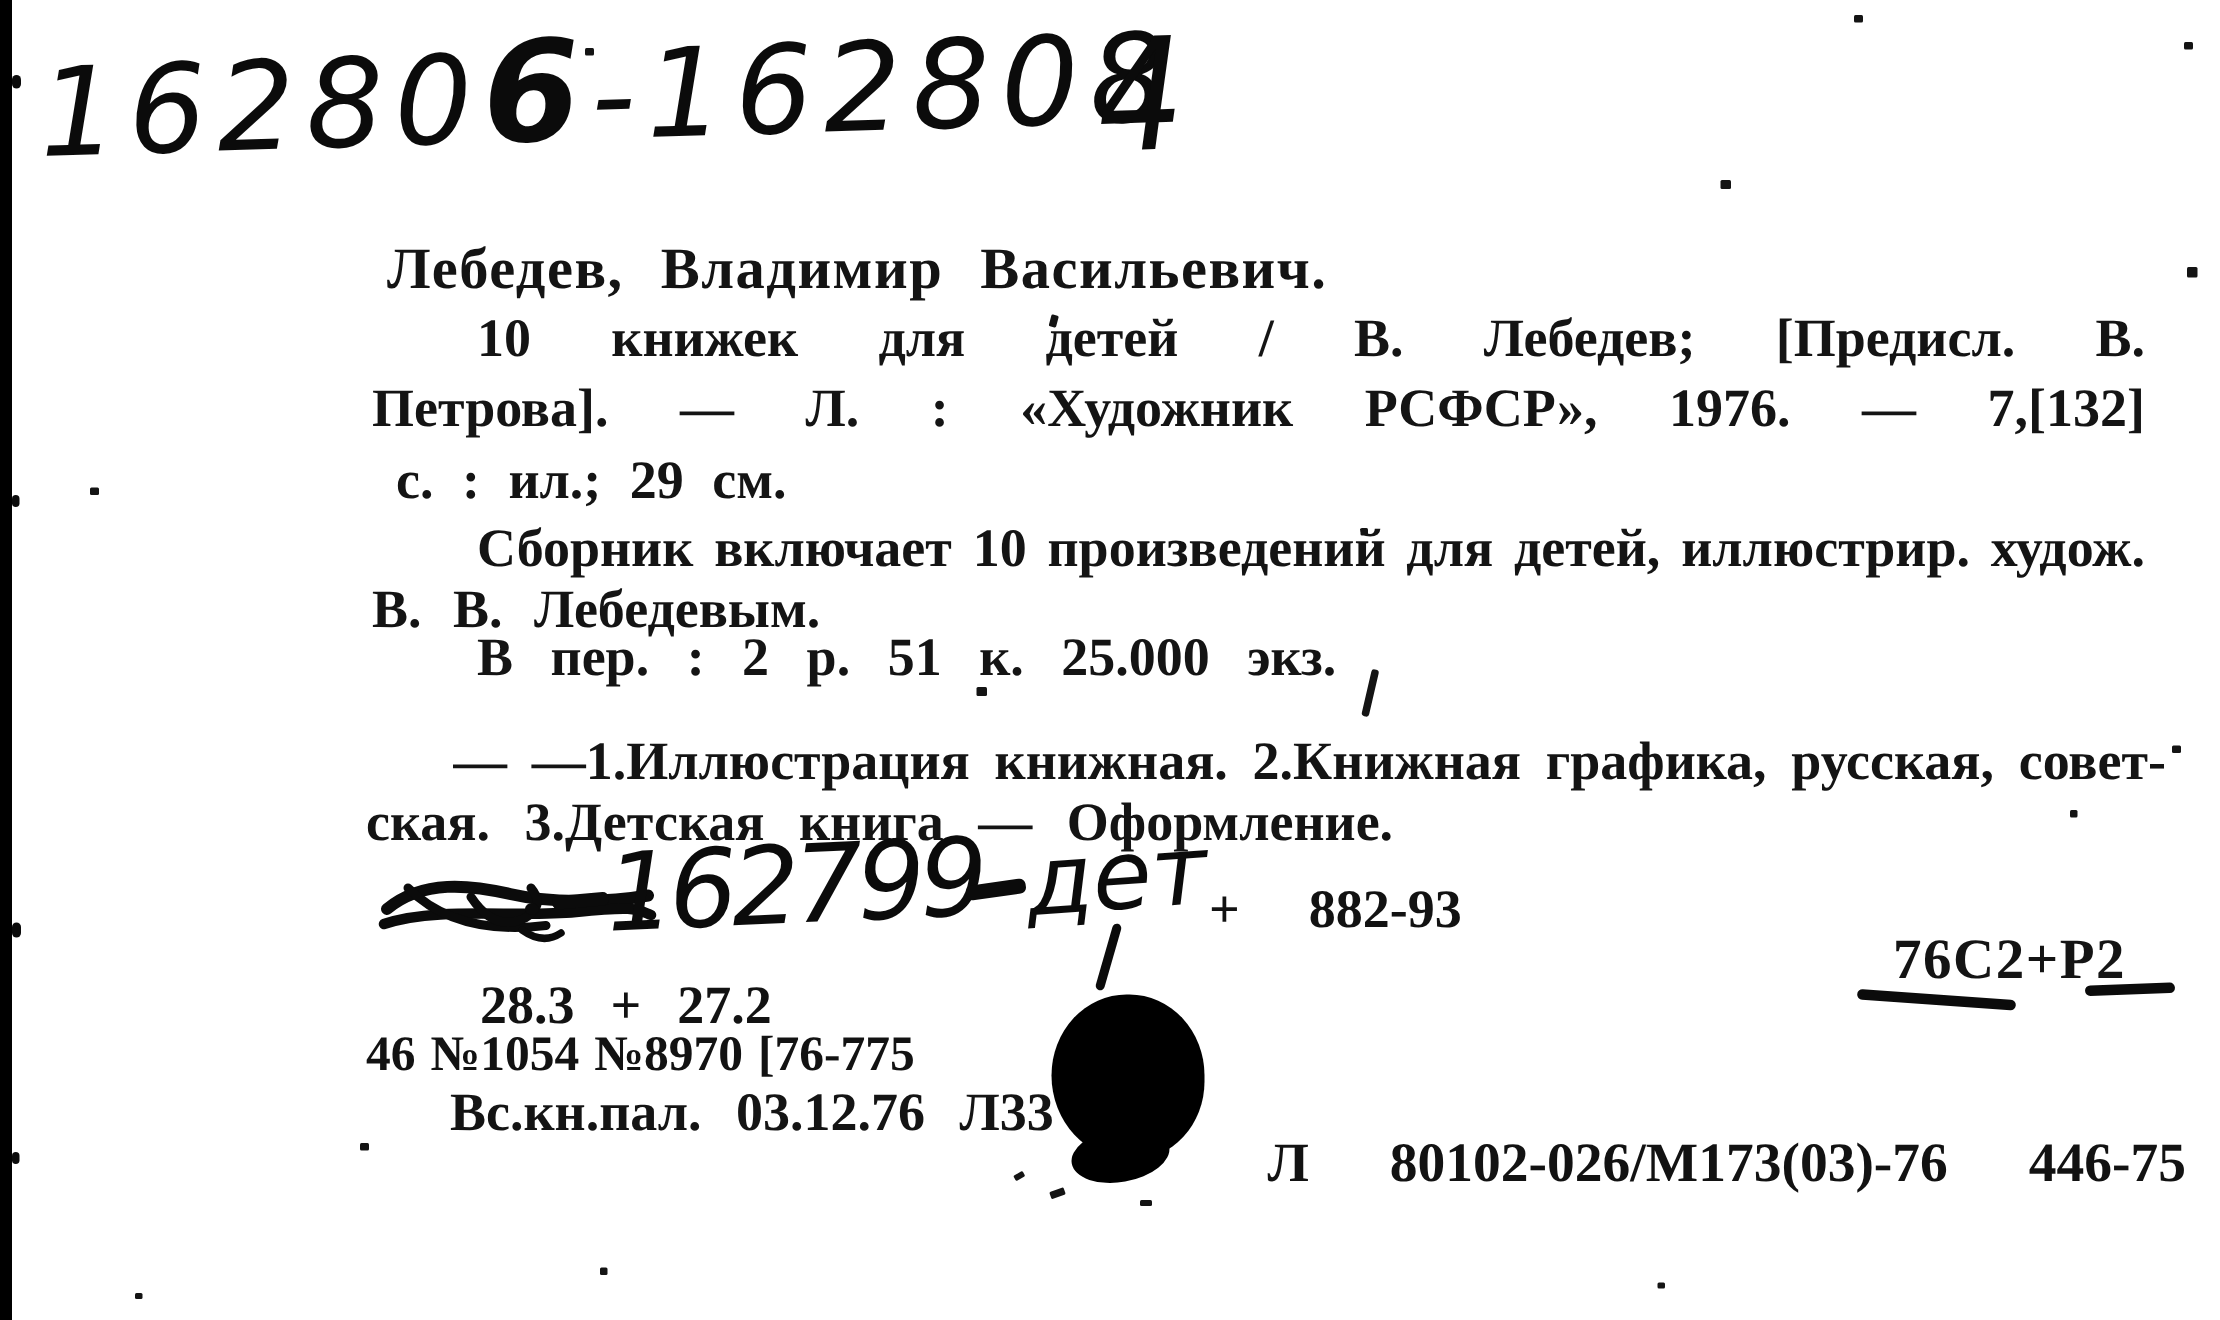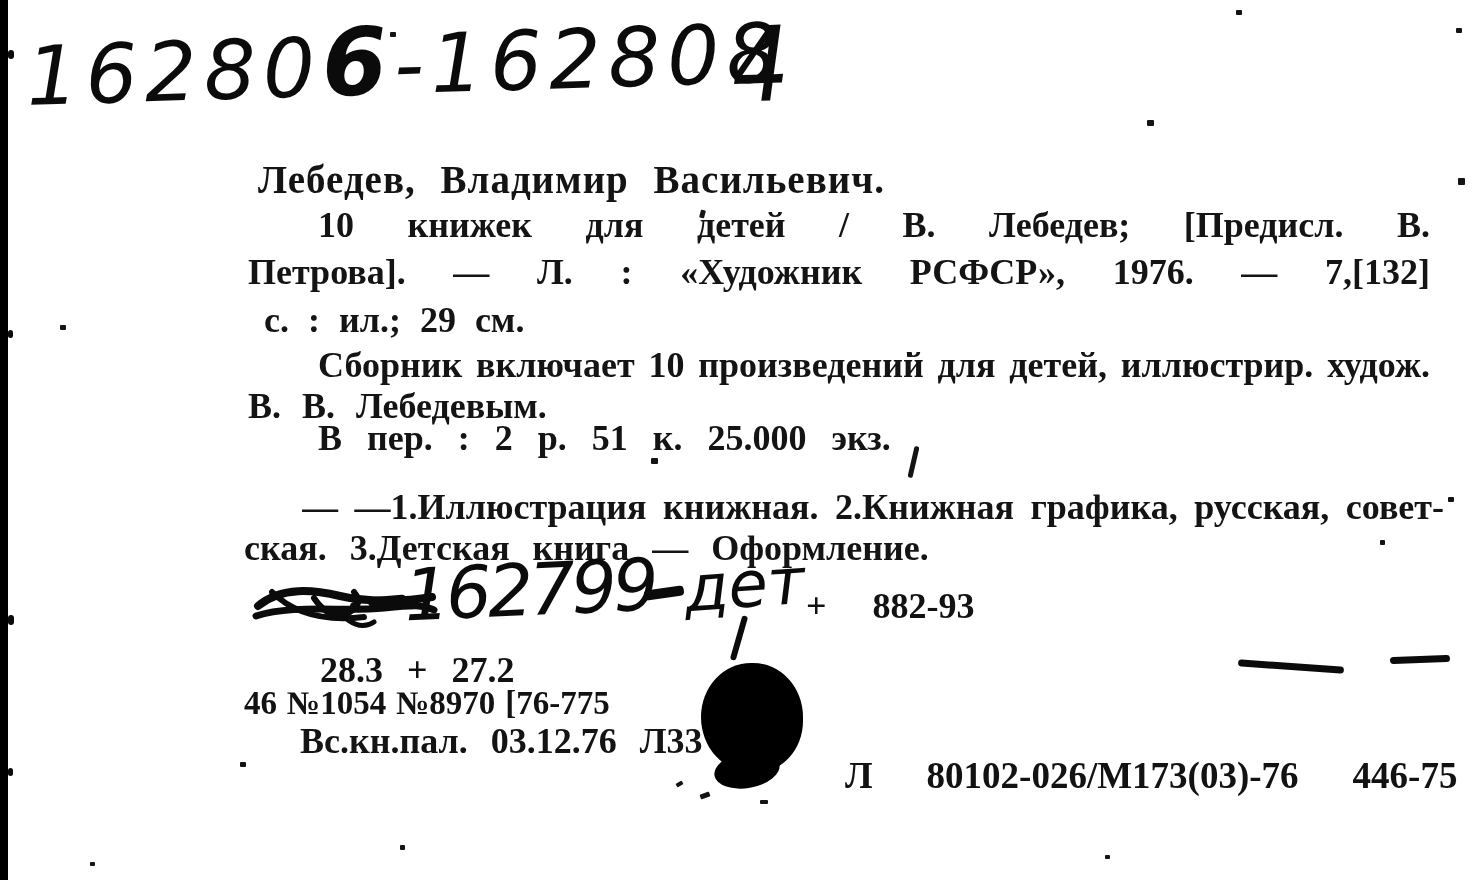"76С2+Р2" div.t { html: none -> <div>76С2+Р2</div> }
